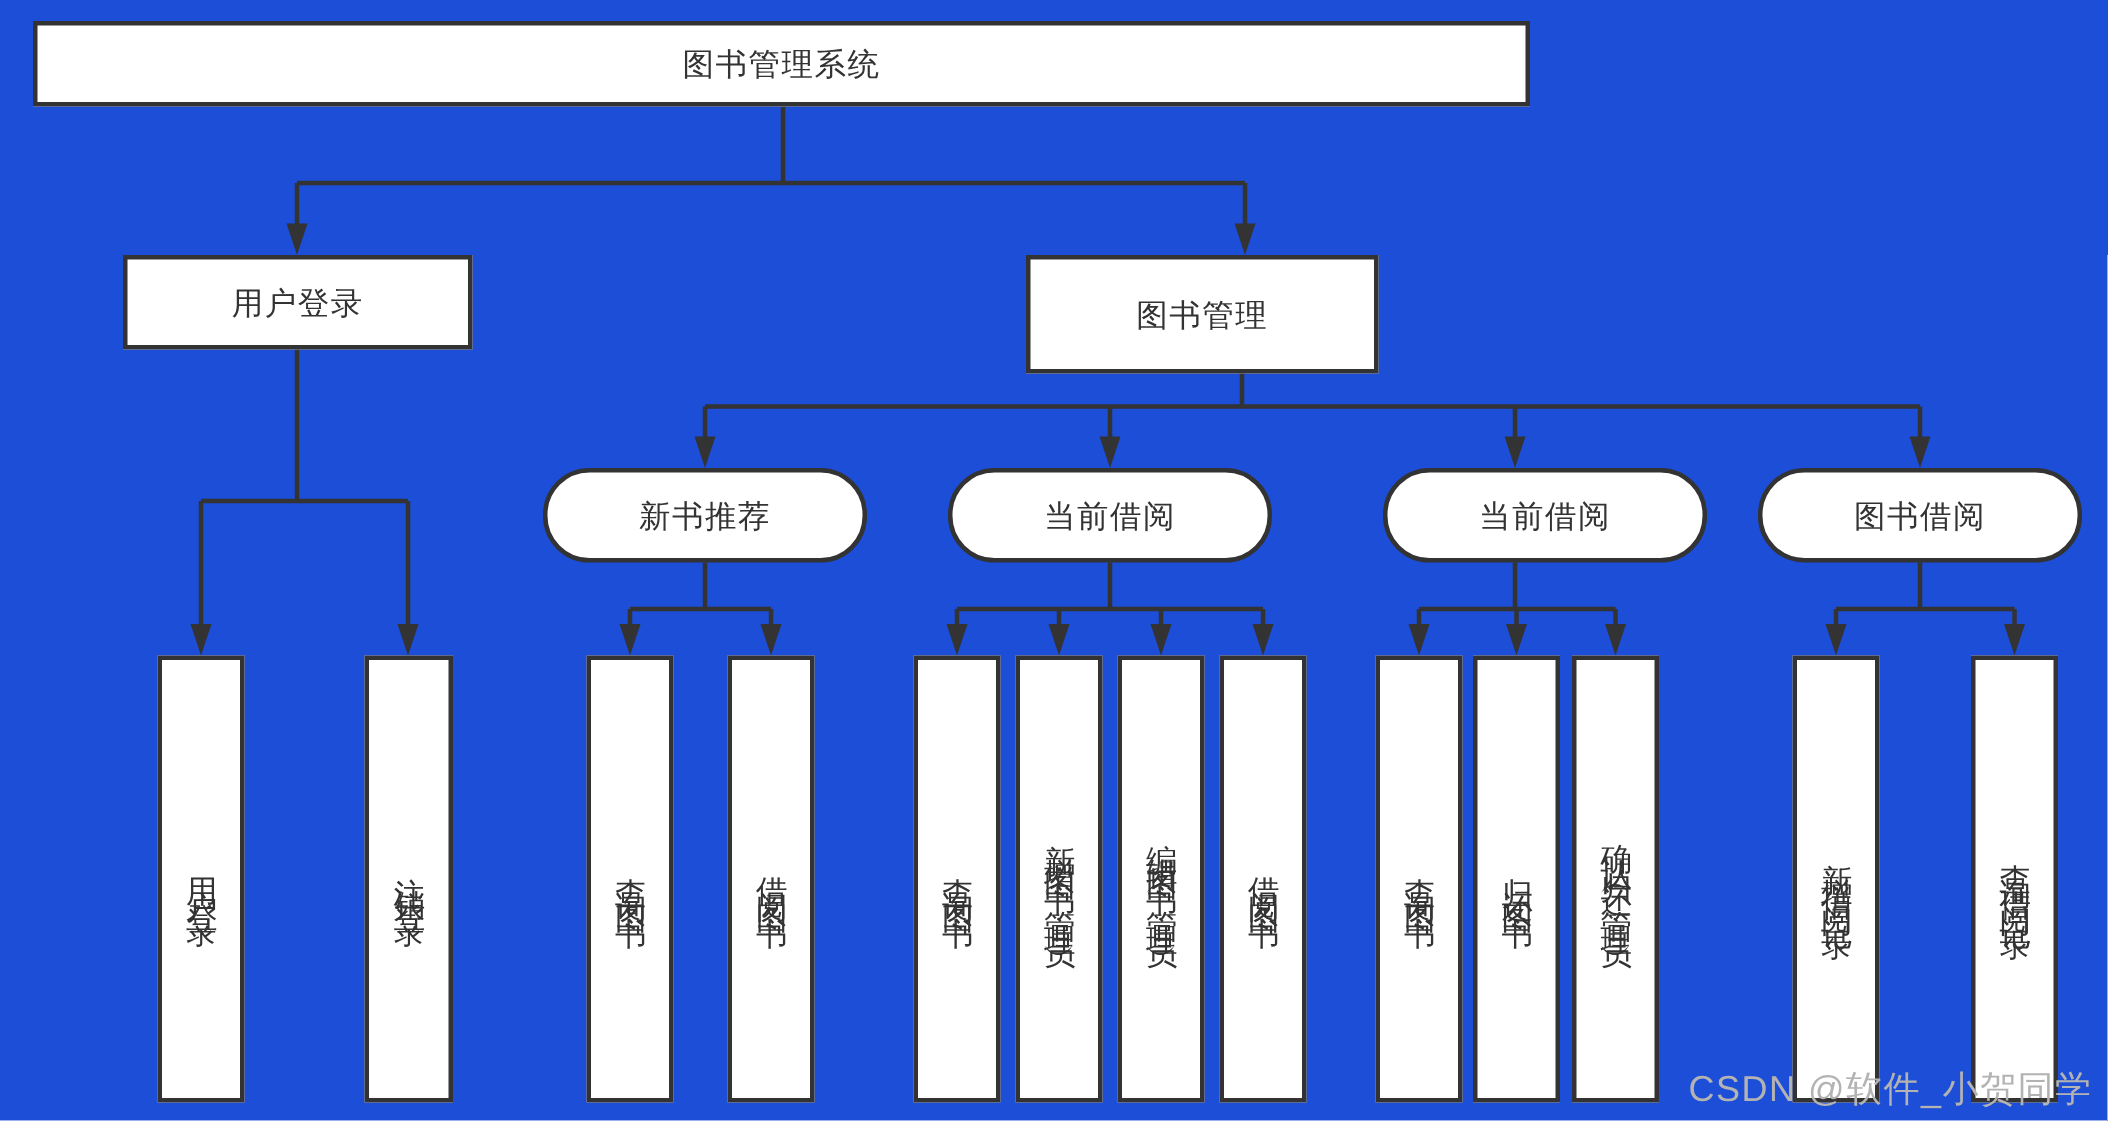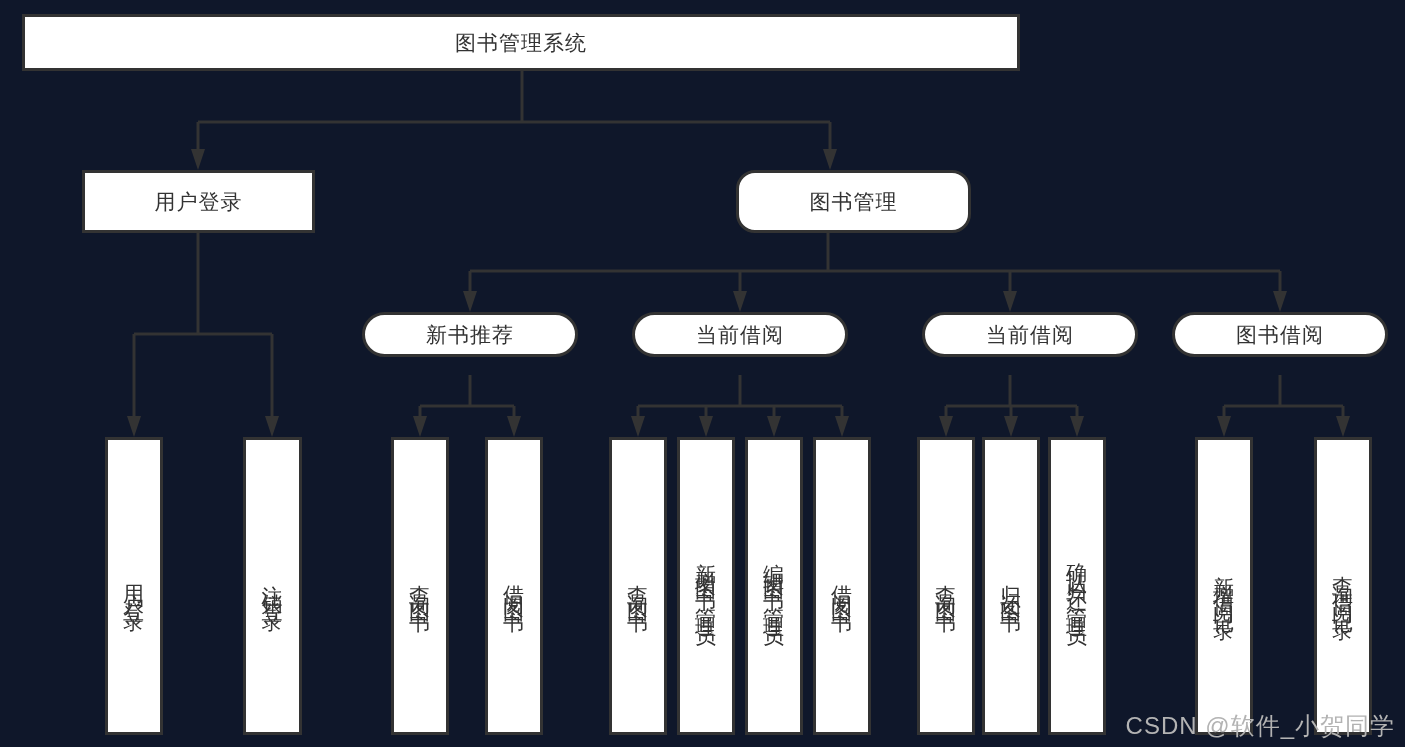"图书管理系统" #stage { background: #0f172a -> #1d4ed8 }
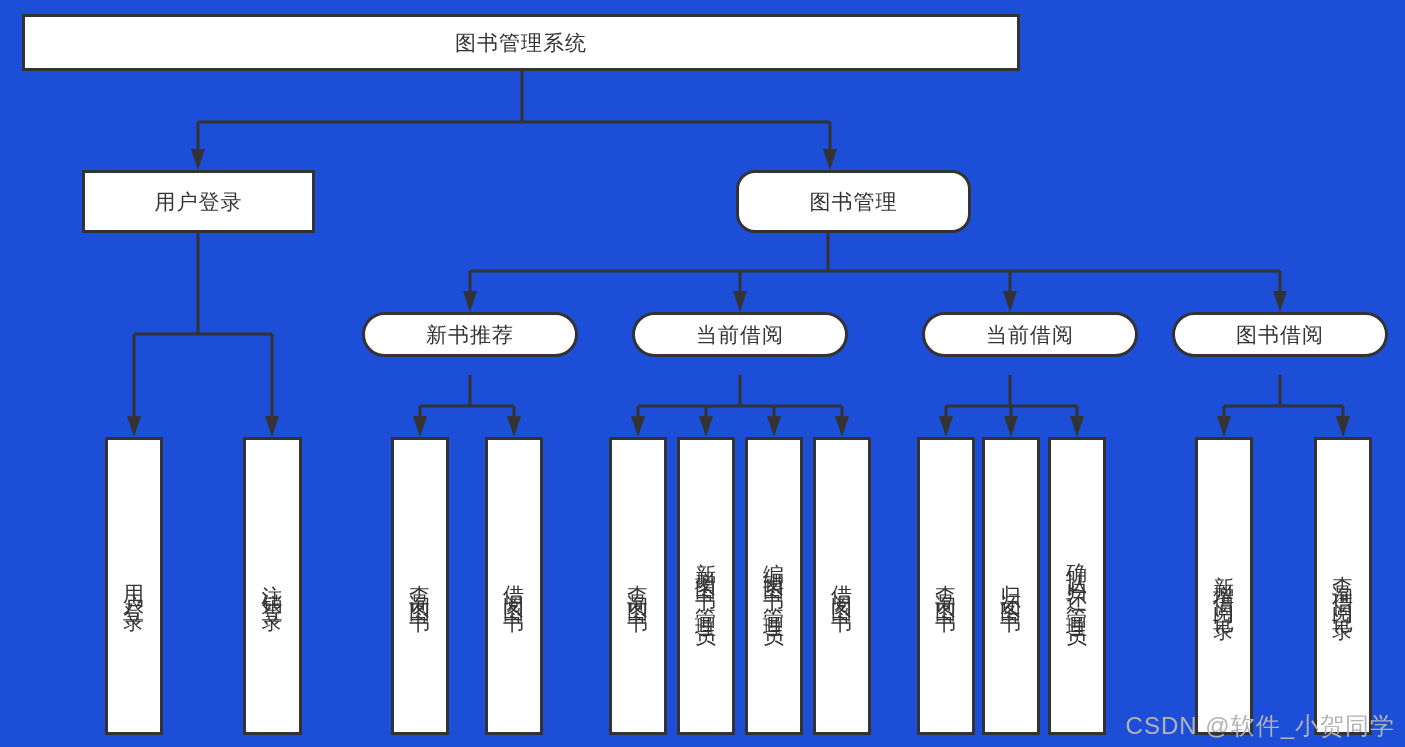"图书管理" .lvl2b { border-radius: 19px -> none; height: 63px -> 79px; left: 736px -> 684px }
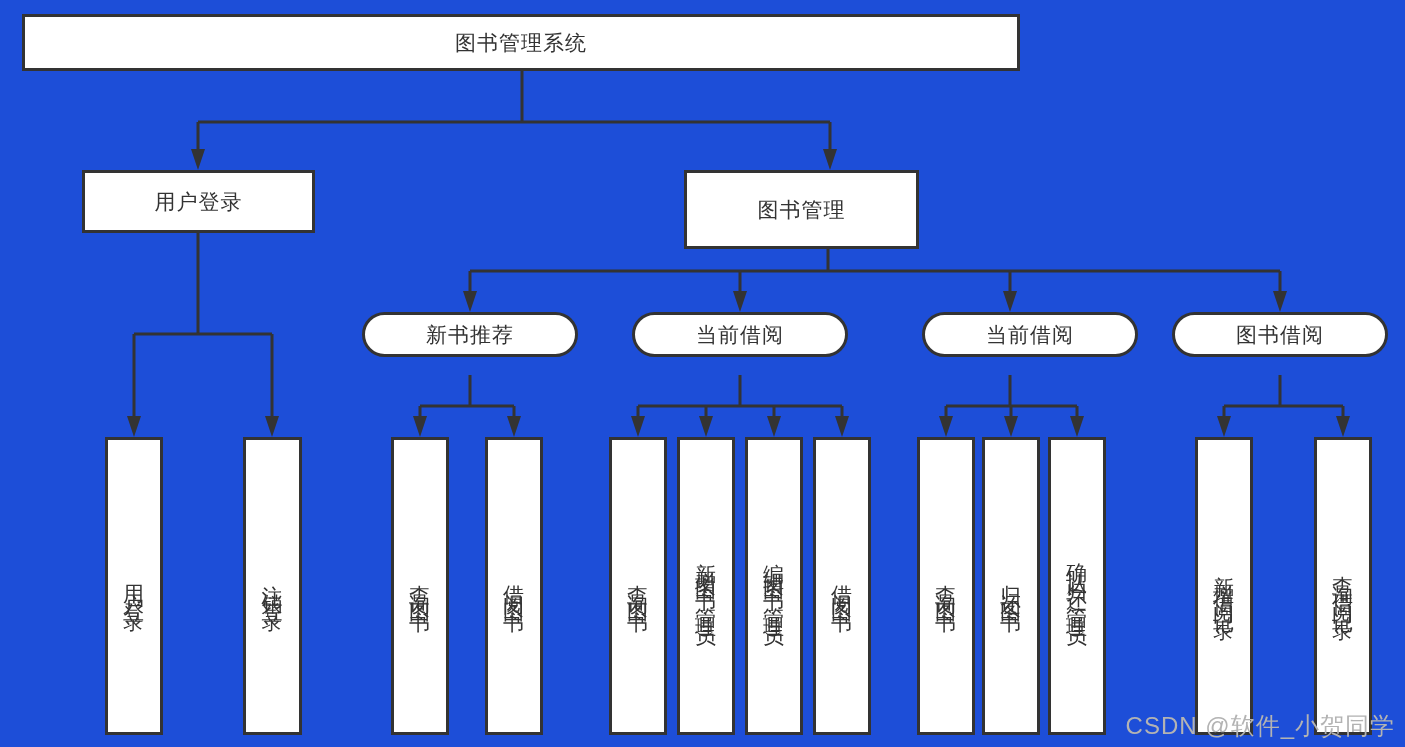"新书推荐" .lvl3 { height: 45px -> 63px }
